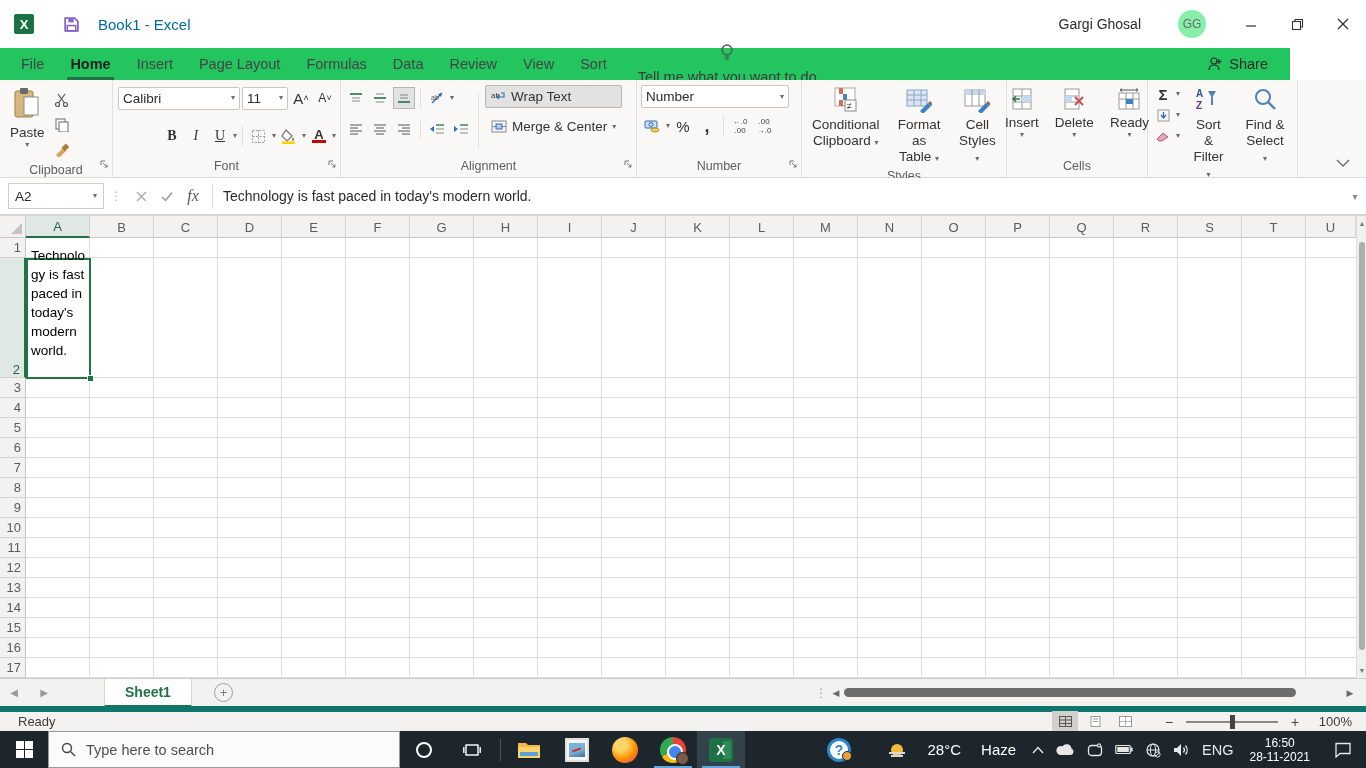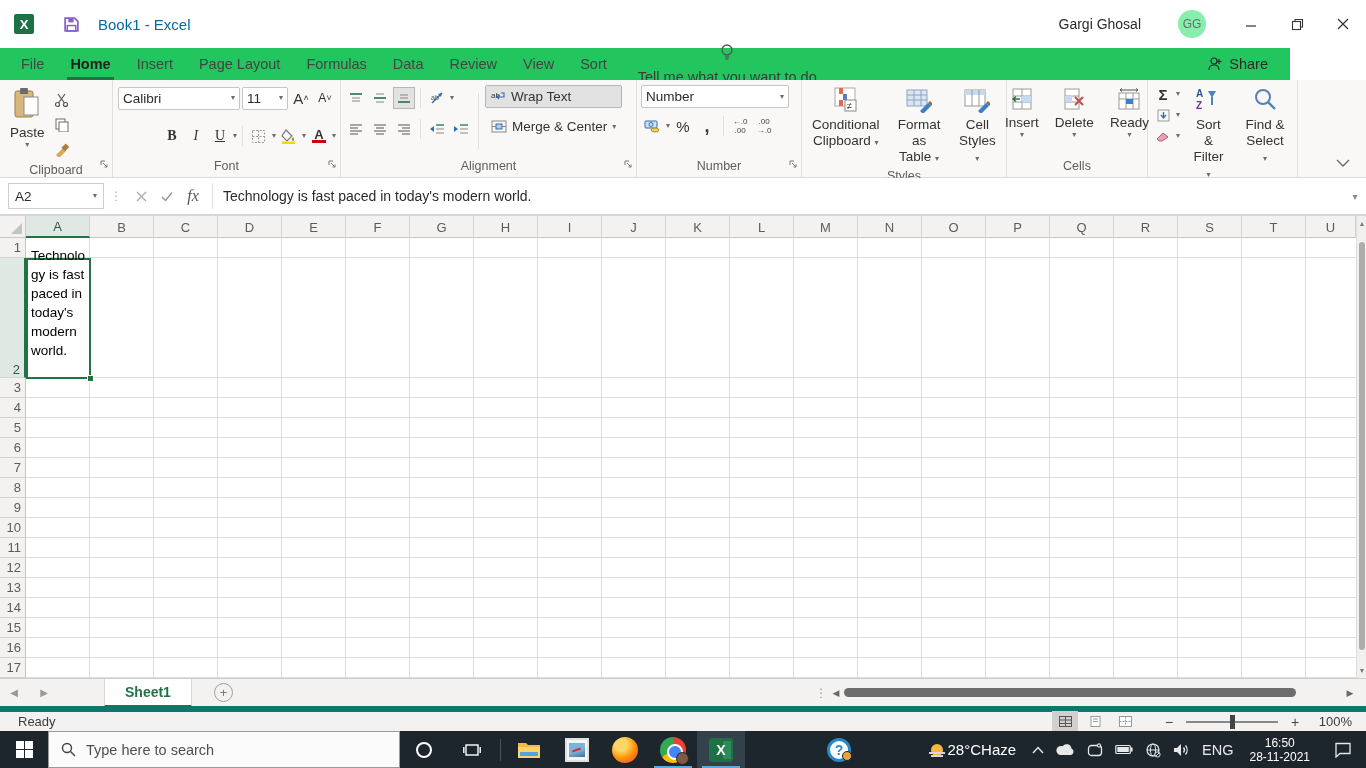"28°C" .weather { gap: 0 -> 20px }
